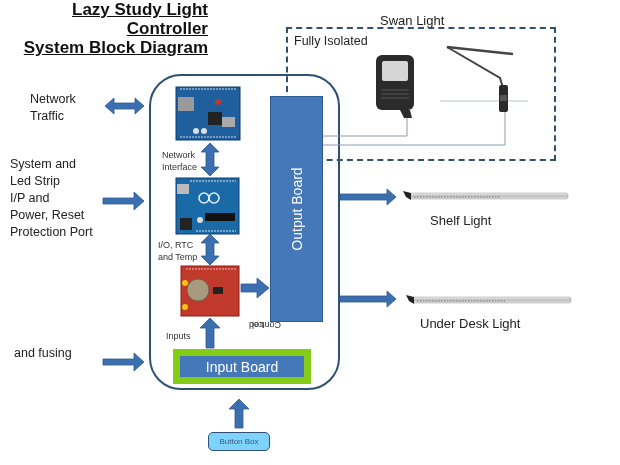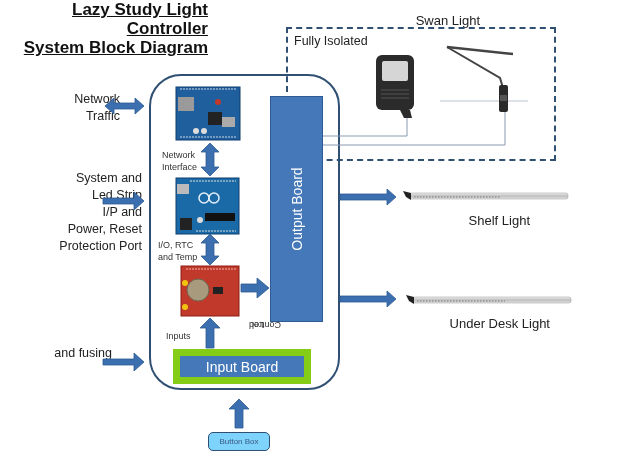"Swan Light" .lbl { text-align: right -> left }
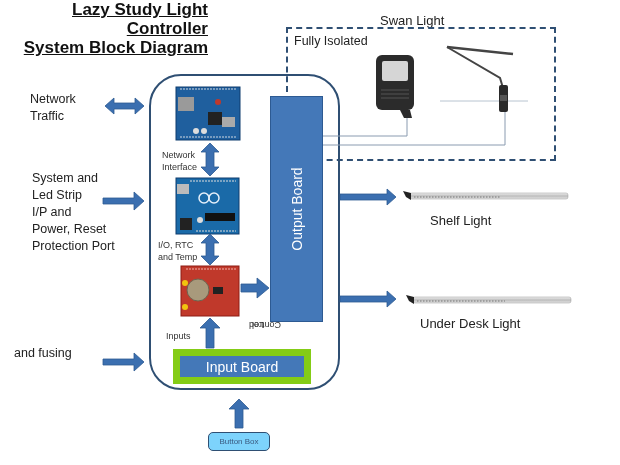"System and" div.abs { margin-left: 22px -> none; top: 170px -> 156px }
